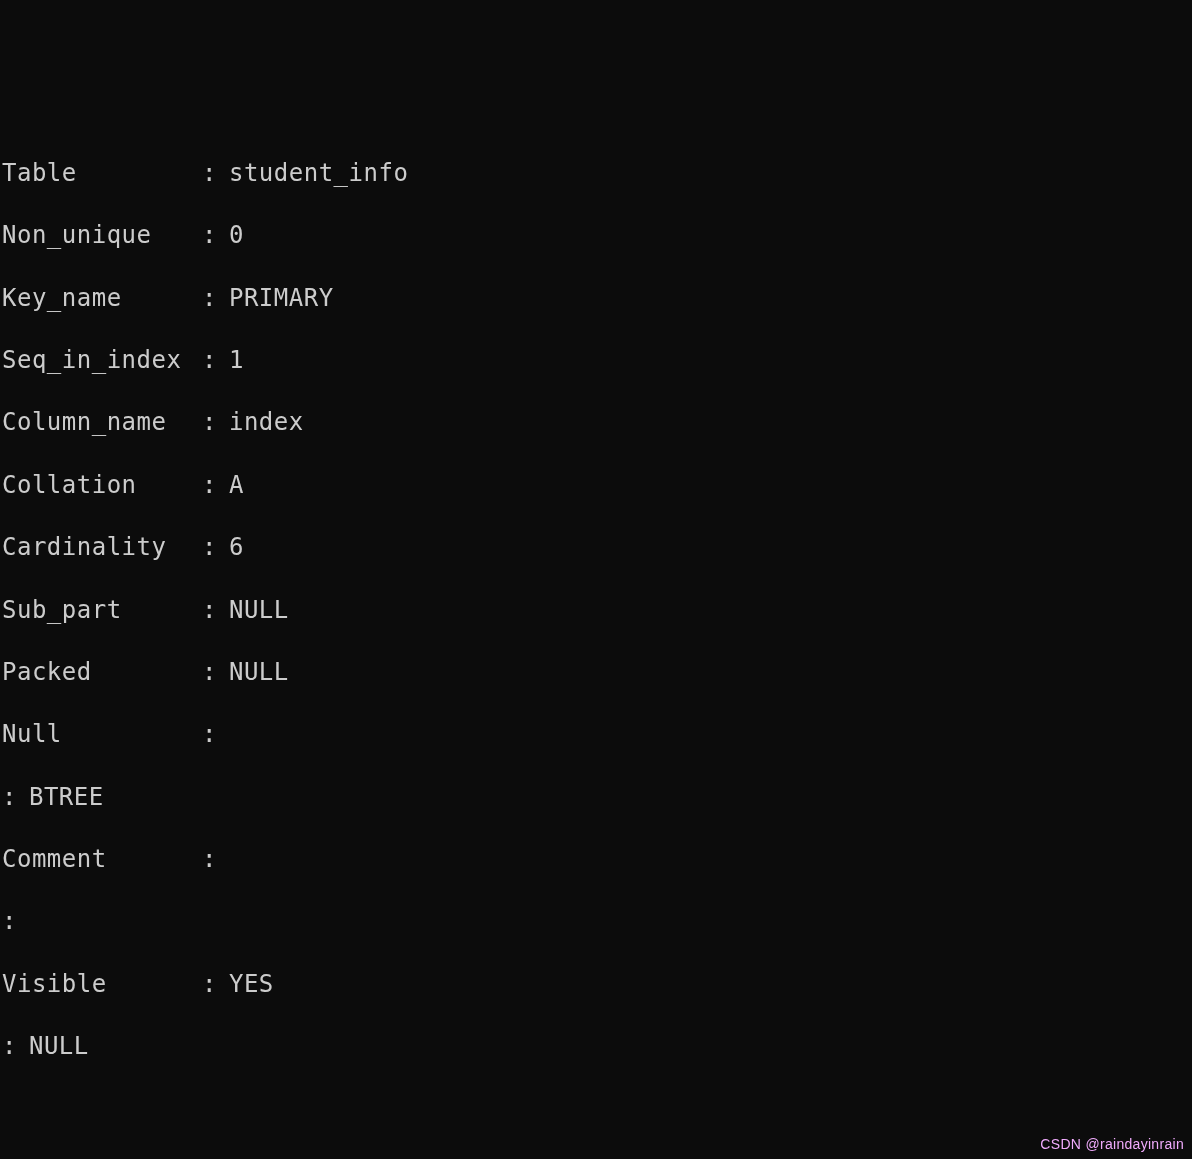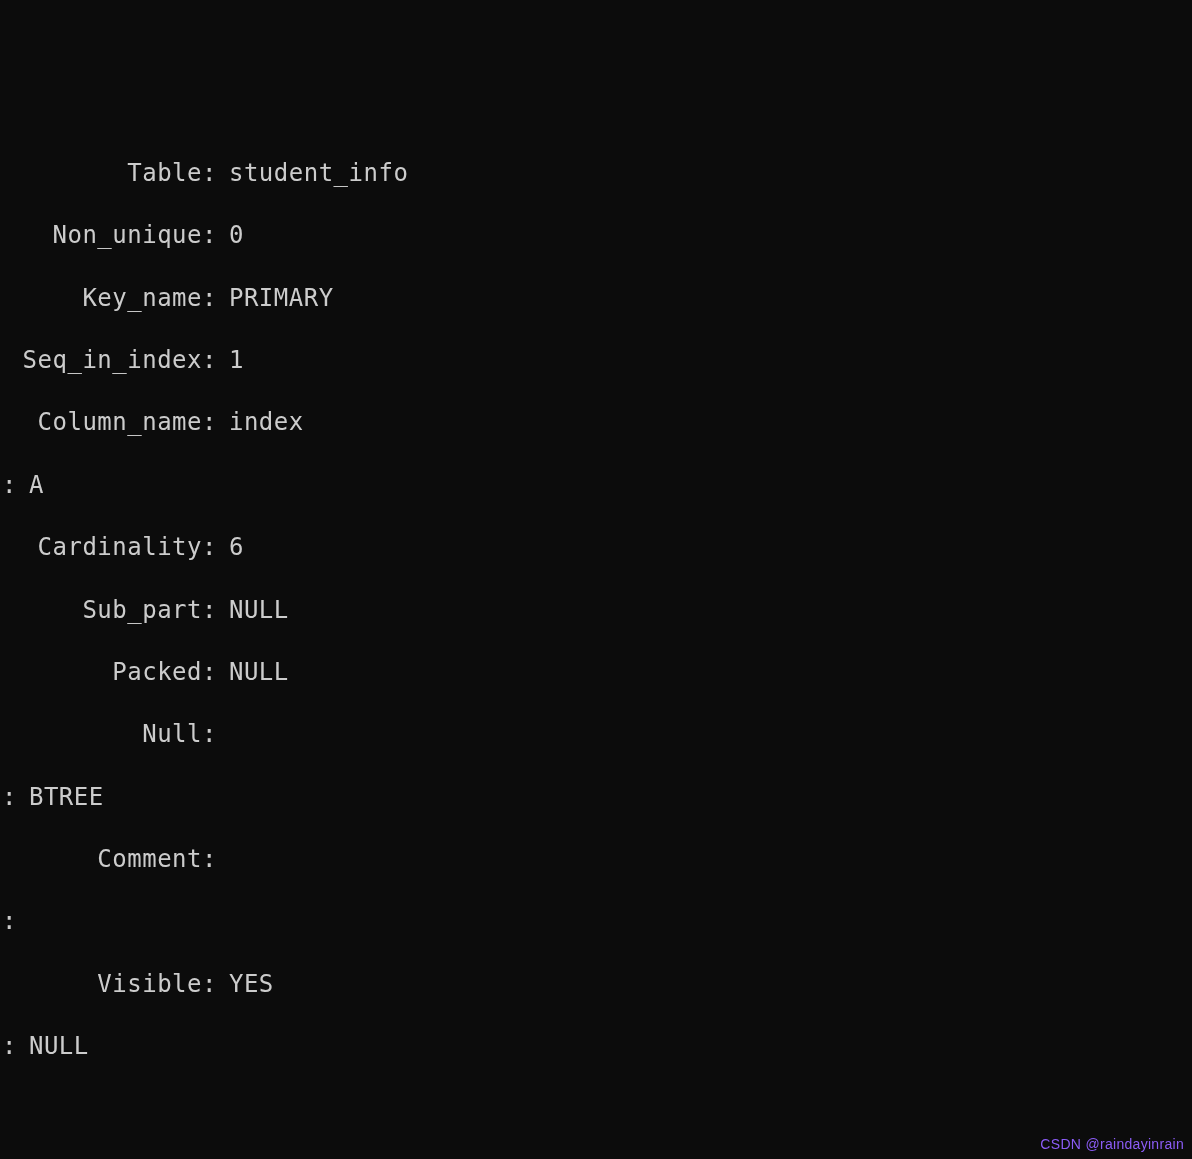"Table" .field-label { text-align: right -> left }
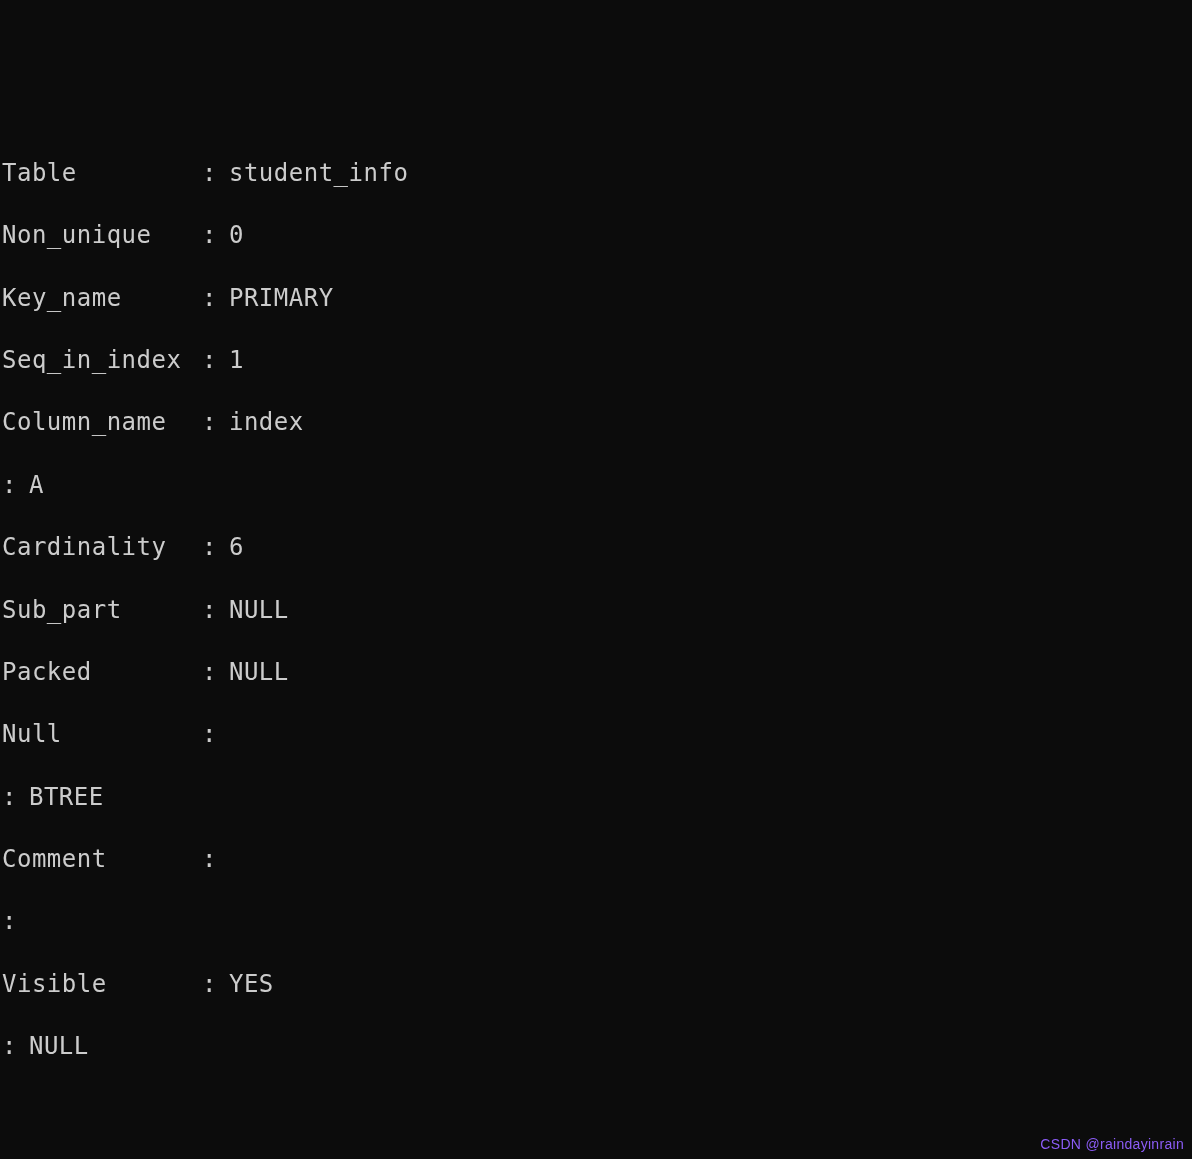"Collation" span.field-label { html: none -> <span>Collation</span> }
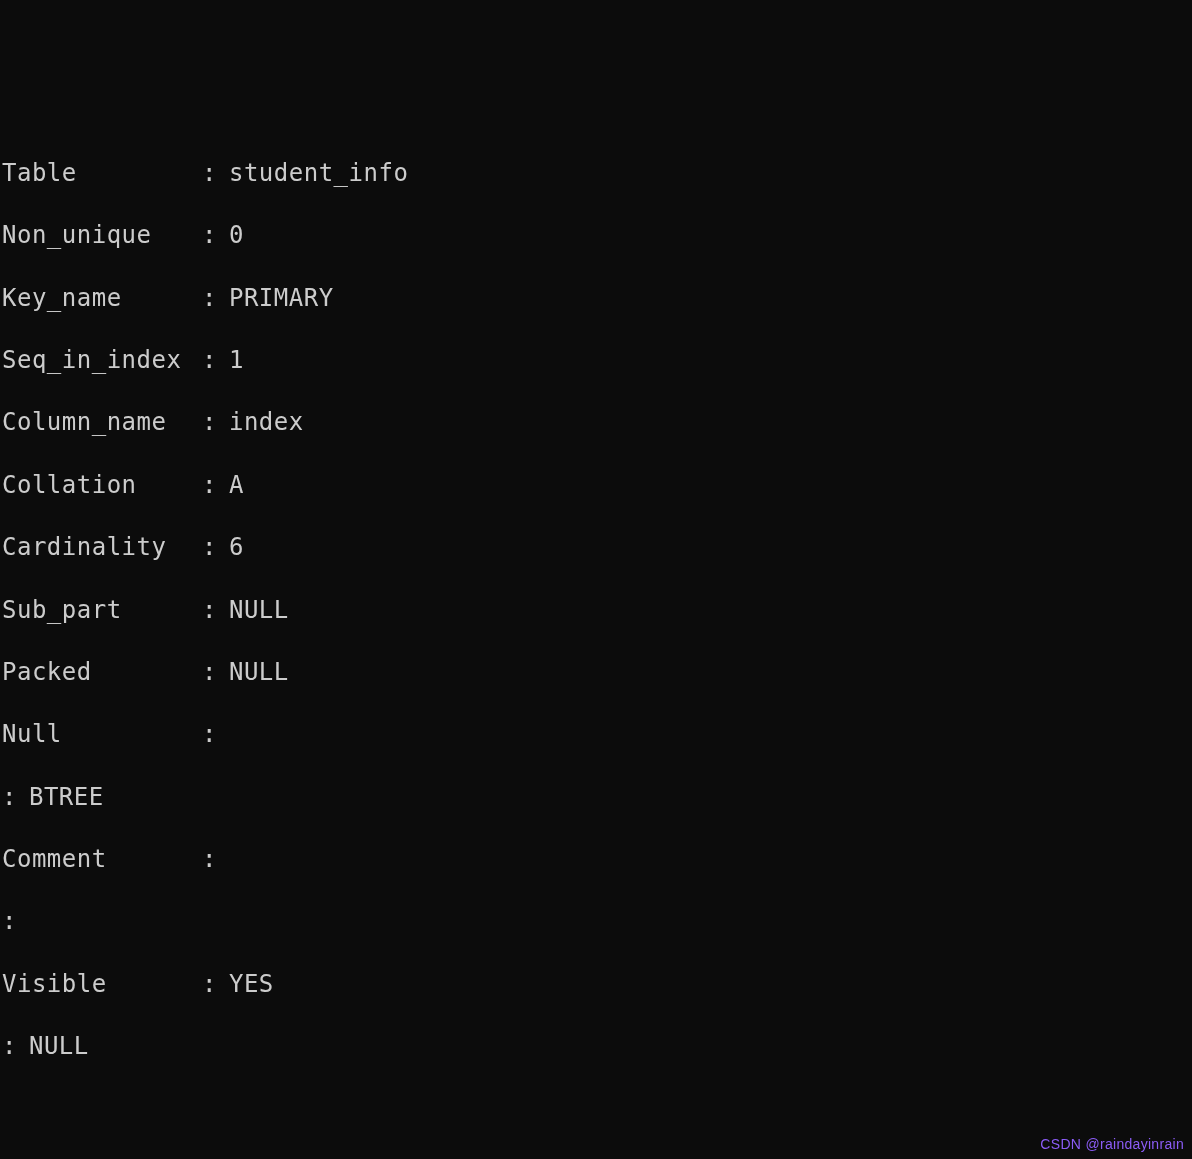"CSDN @raindayinrain" .watermark { color: #8b5cf6 -> #f0abfc }
